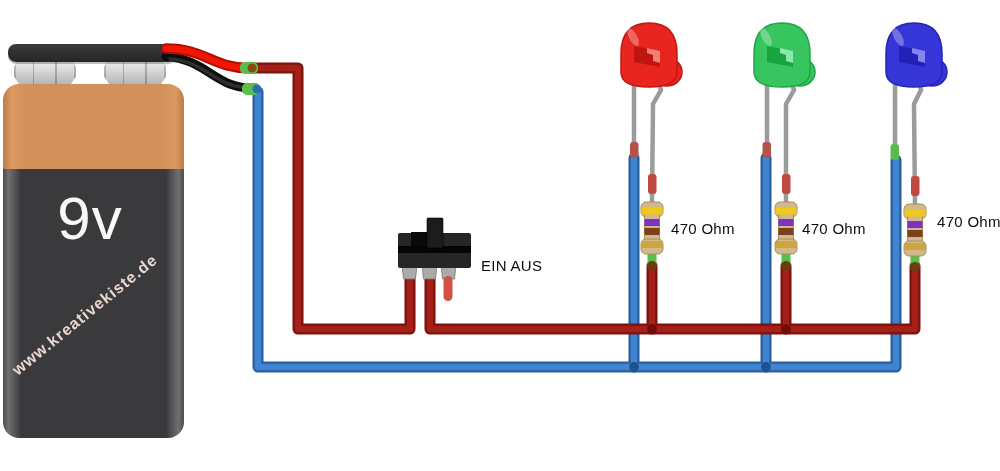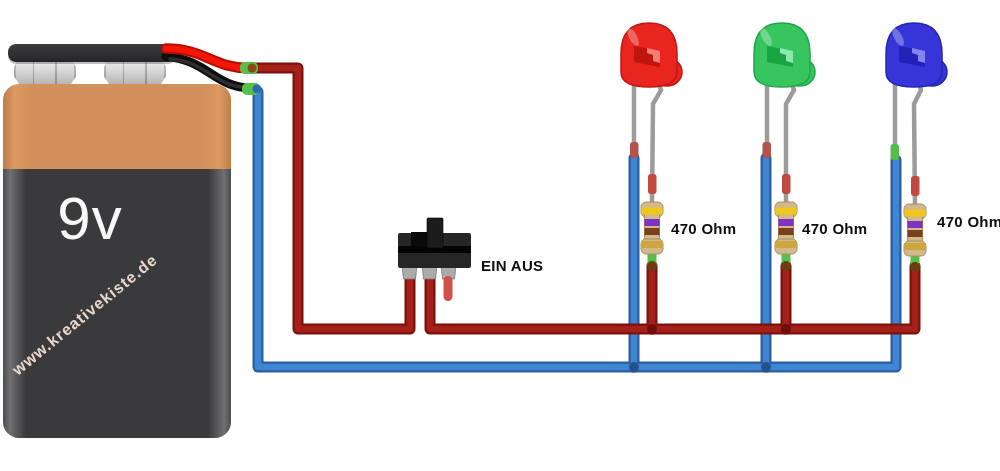"9v" .bat-body { padding-left: 47px -> none }
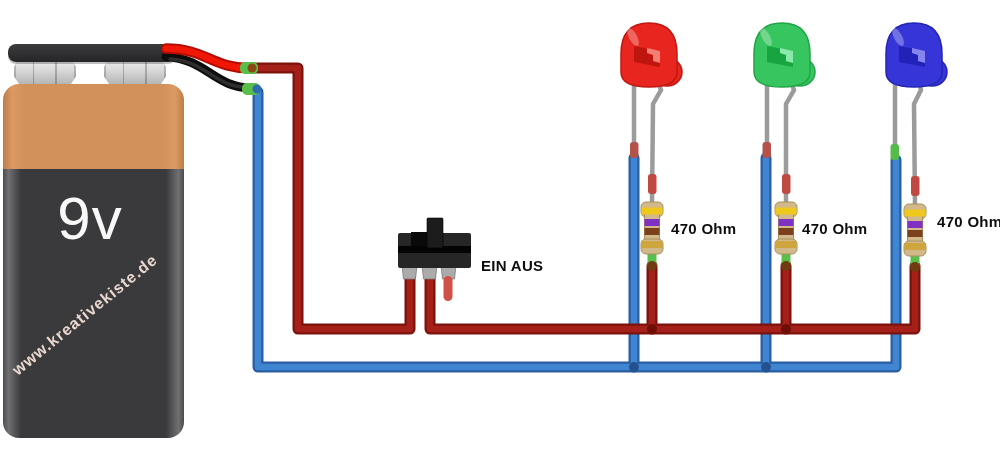"470 Ohm" .lbl { font-weight: bold -> normal }
